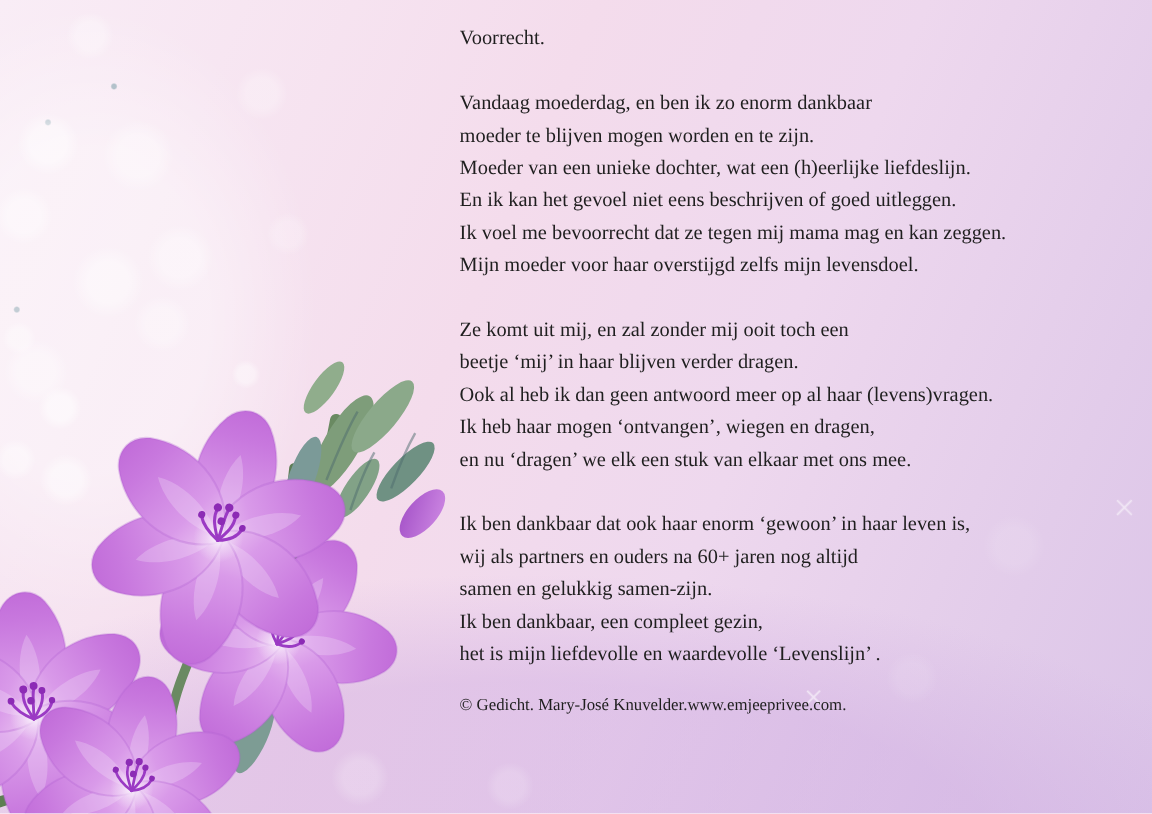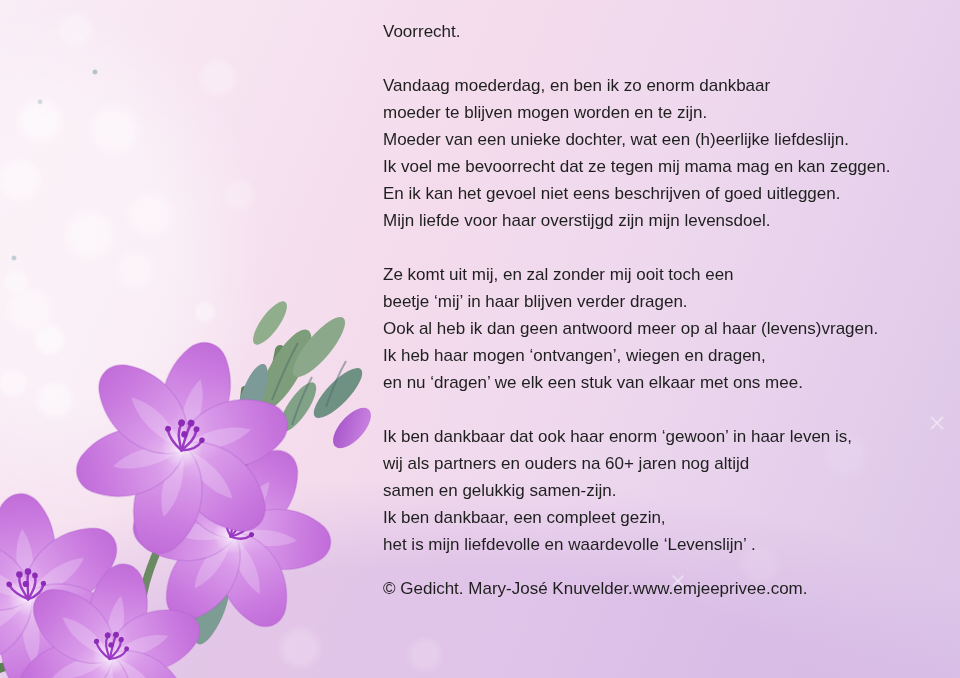"Voorrecht." .poem { font-family: none -> Liberation Serif, serif }
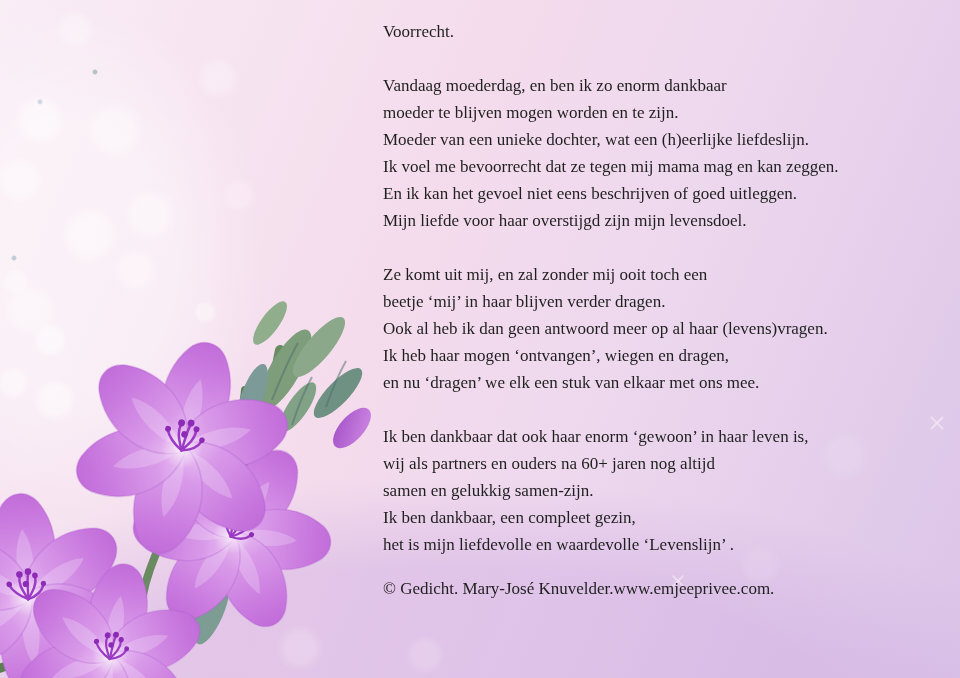"Ik voel me bevoorrecht dat" div.line { order: before "En ik kan het gevoel" -> after "En ik kan het gevoel" }
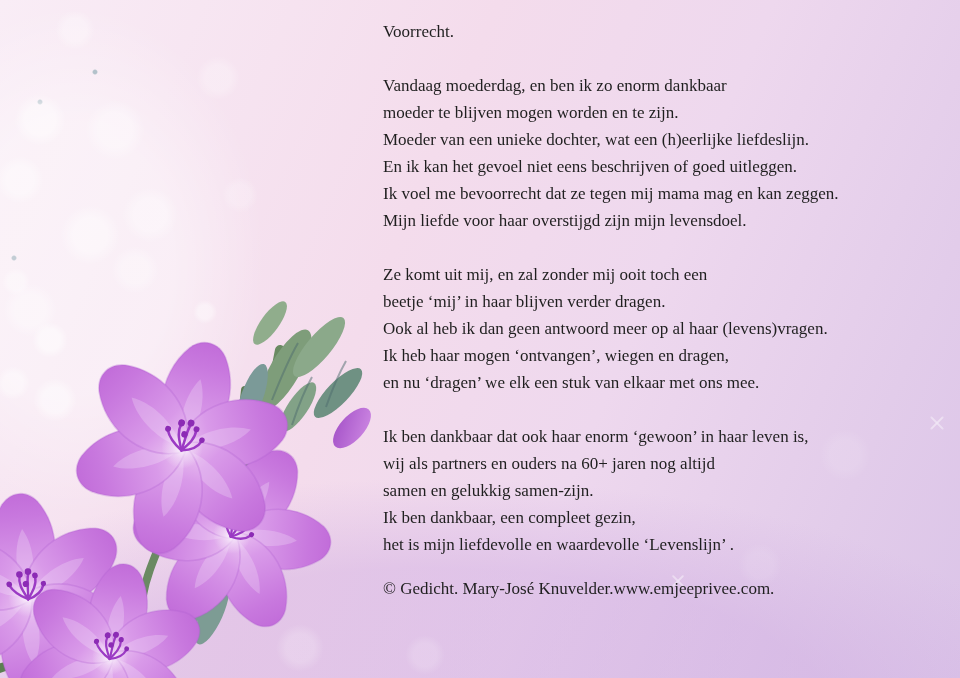"Mijn liefde voor haar overstijgd" div.line { text: liefde voor haar overstijgd zijn -> moeder voor haar overstijgd zelfs }
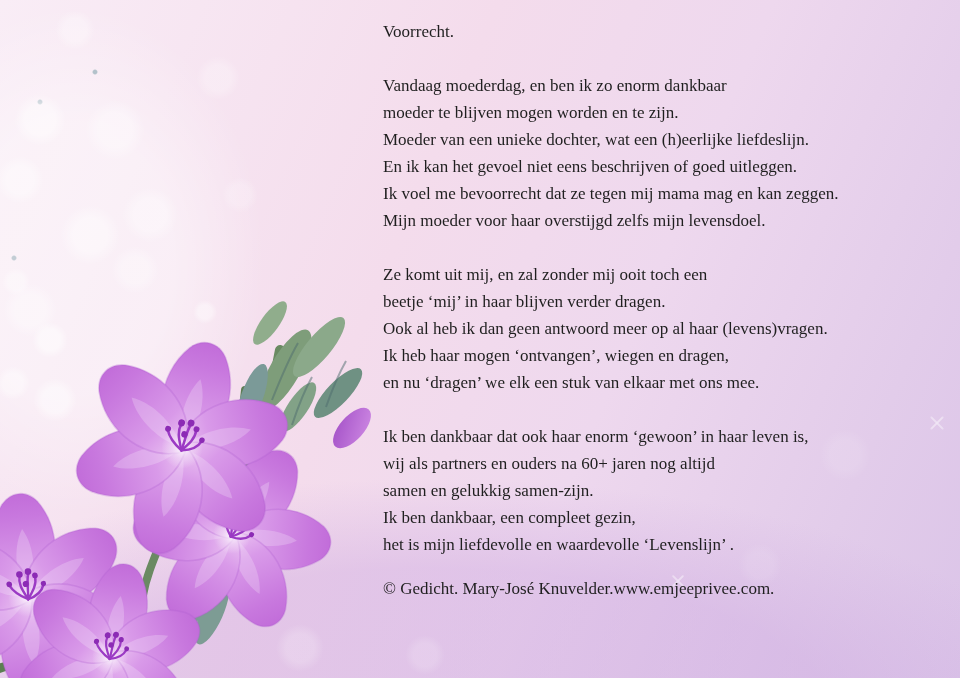"© Gedicht. Mary-José" .credit { font-size: 17px -> 14px }
